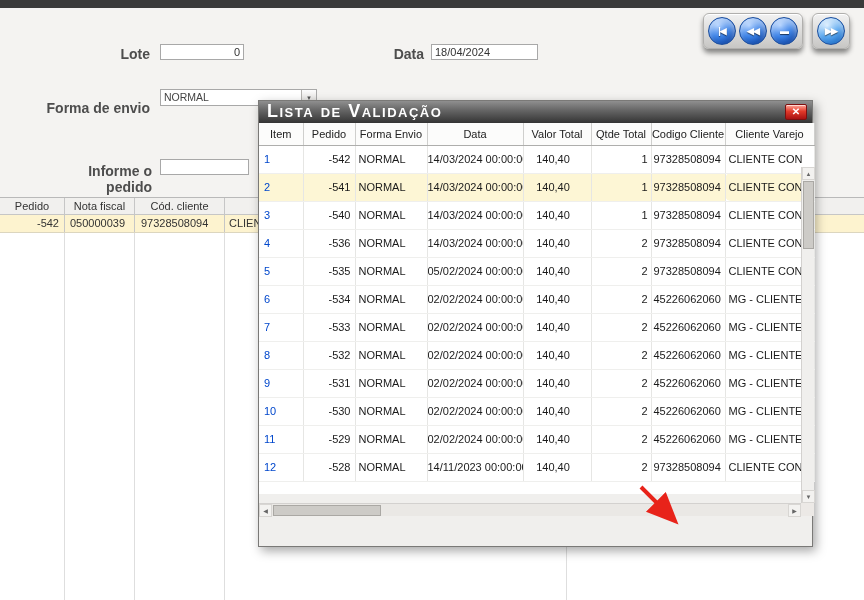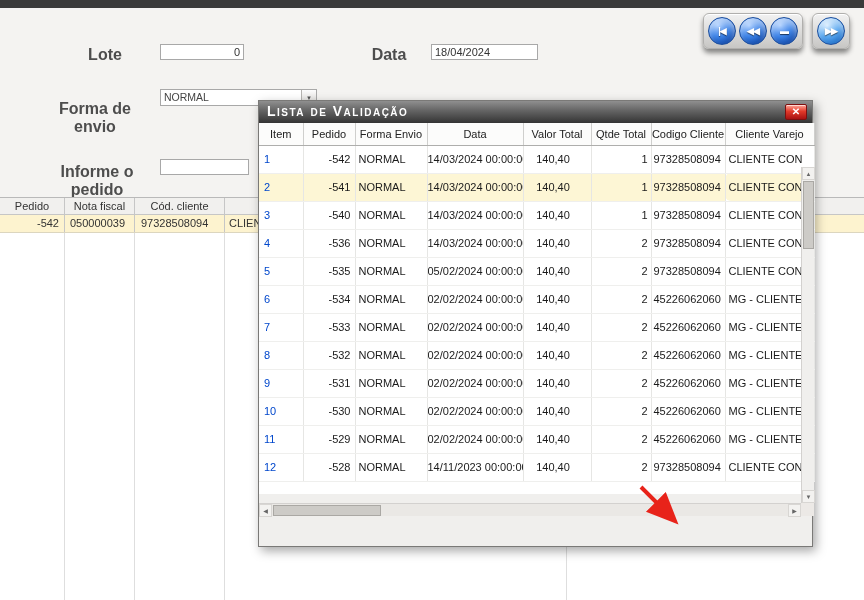"Lote" .lbl { font-size: 16px -> 14px; text-align: center -> right }
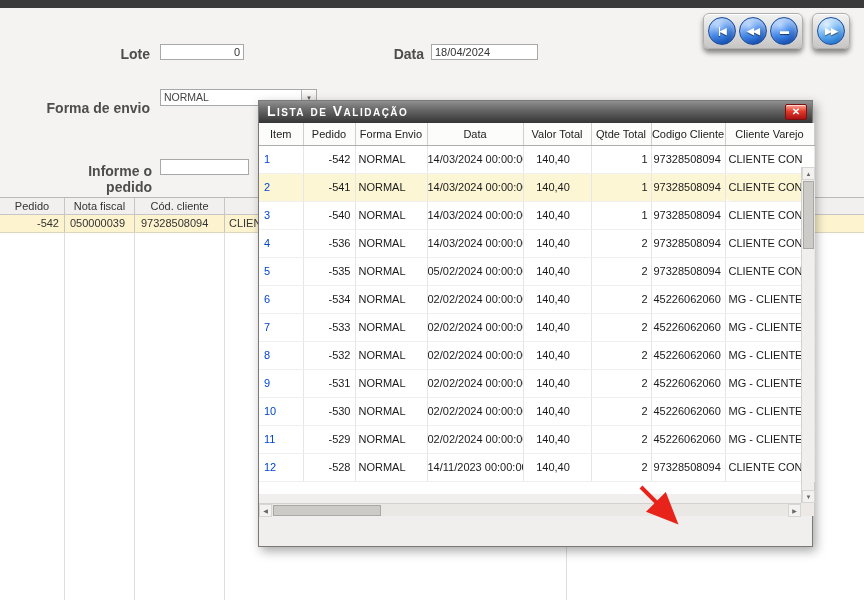"Lista de Validação" .dlg-title { font-size: 14px -> 18px }
